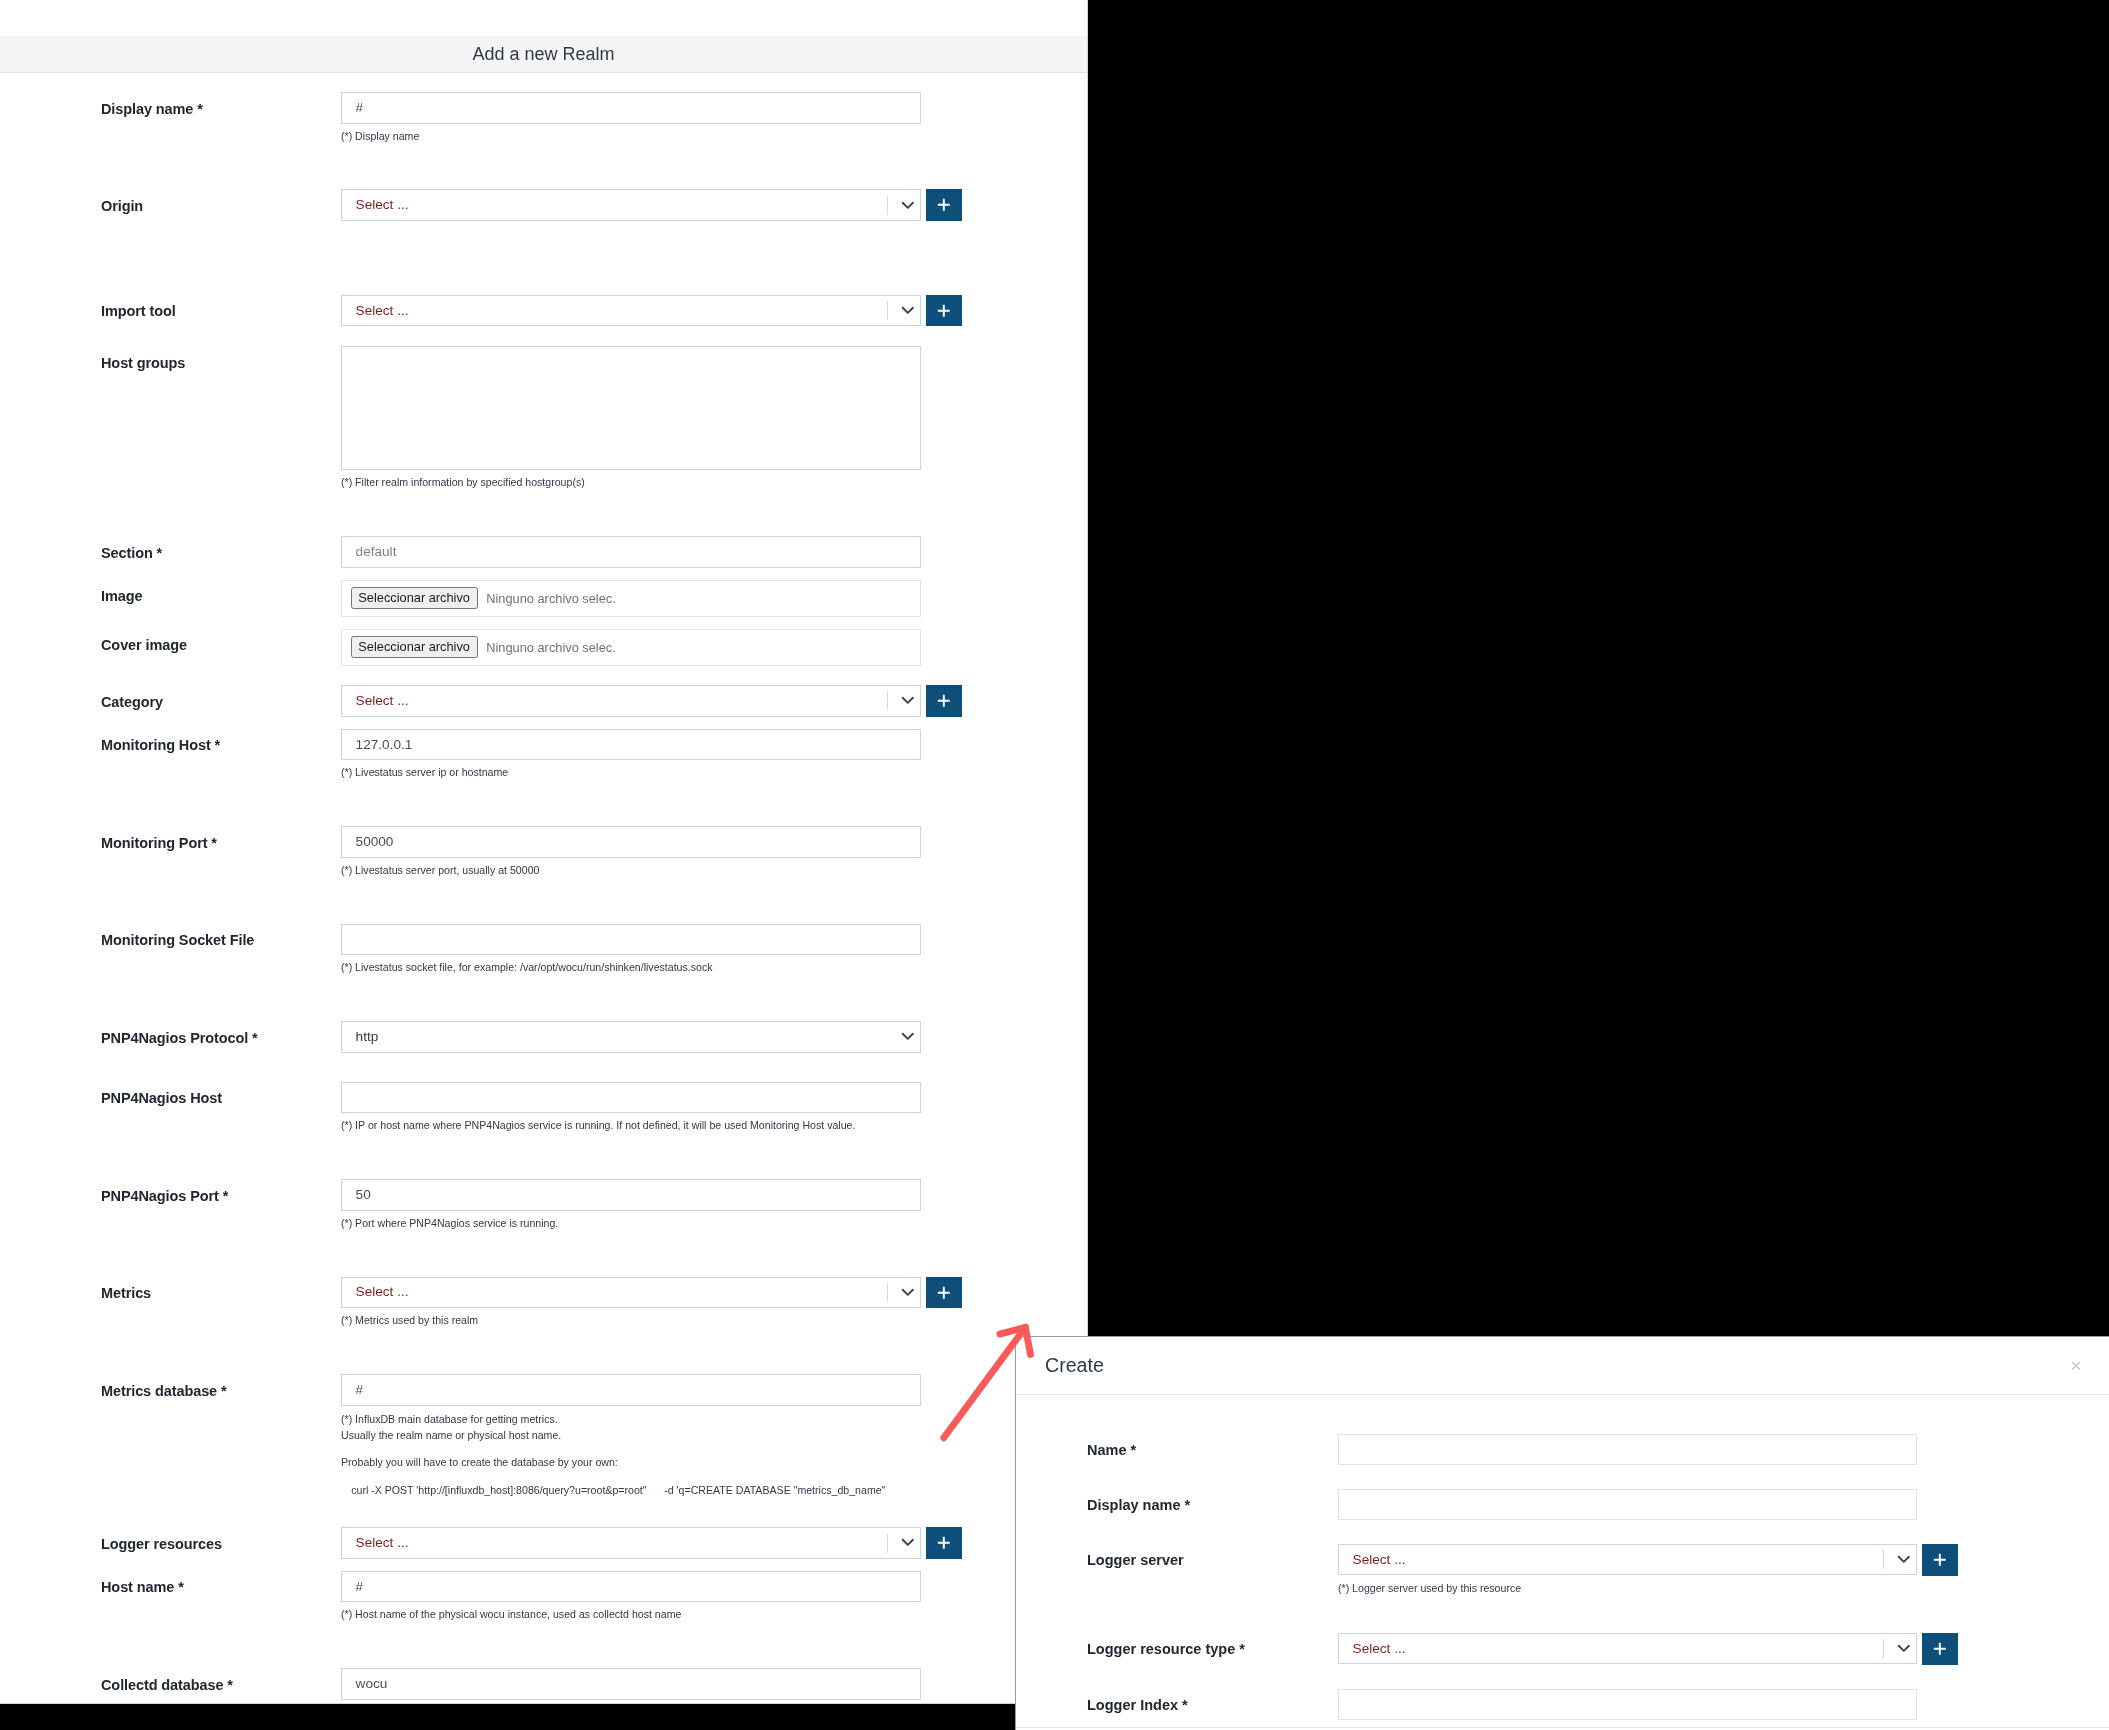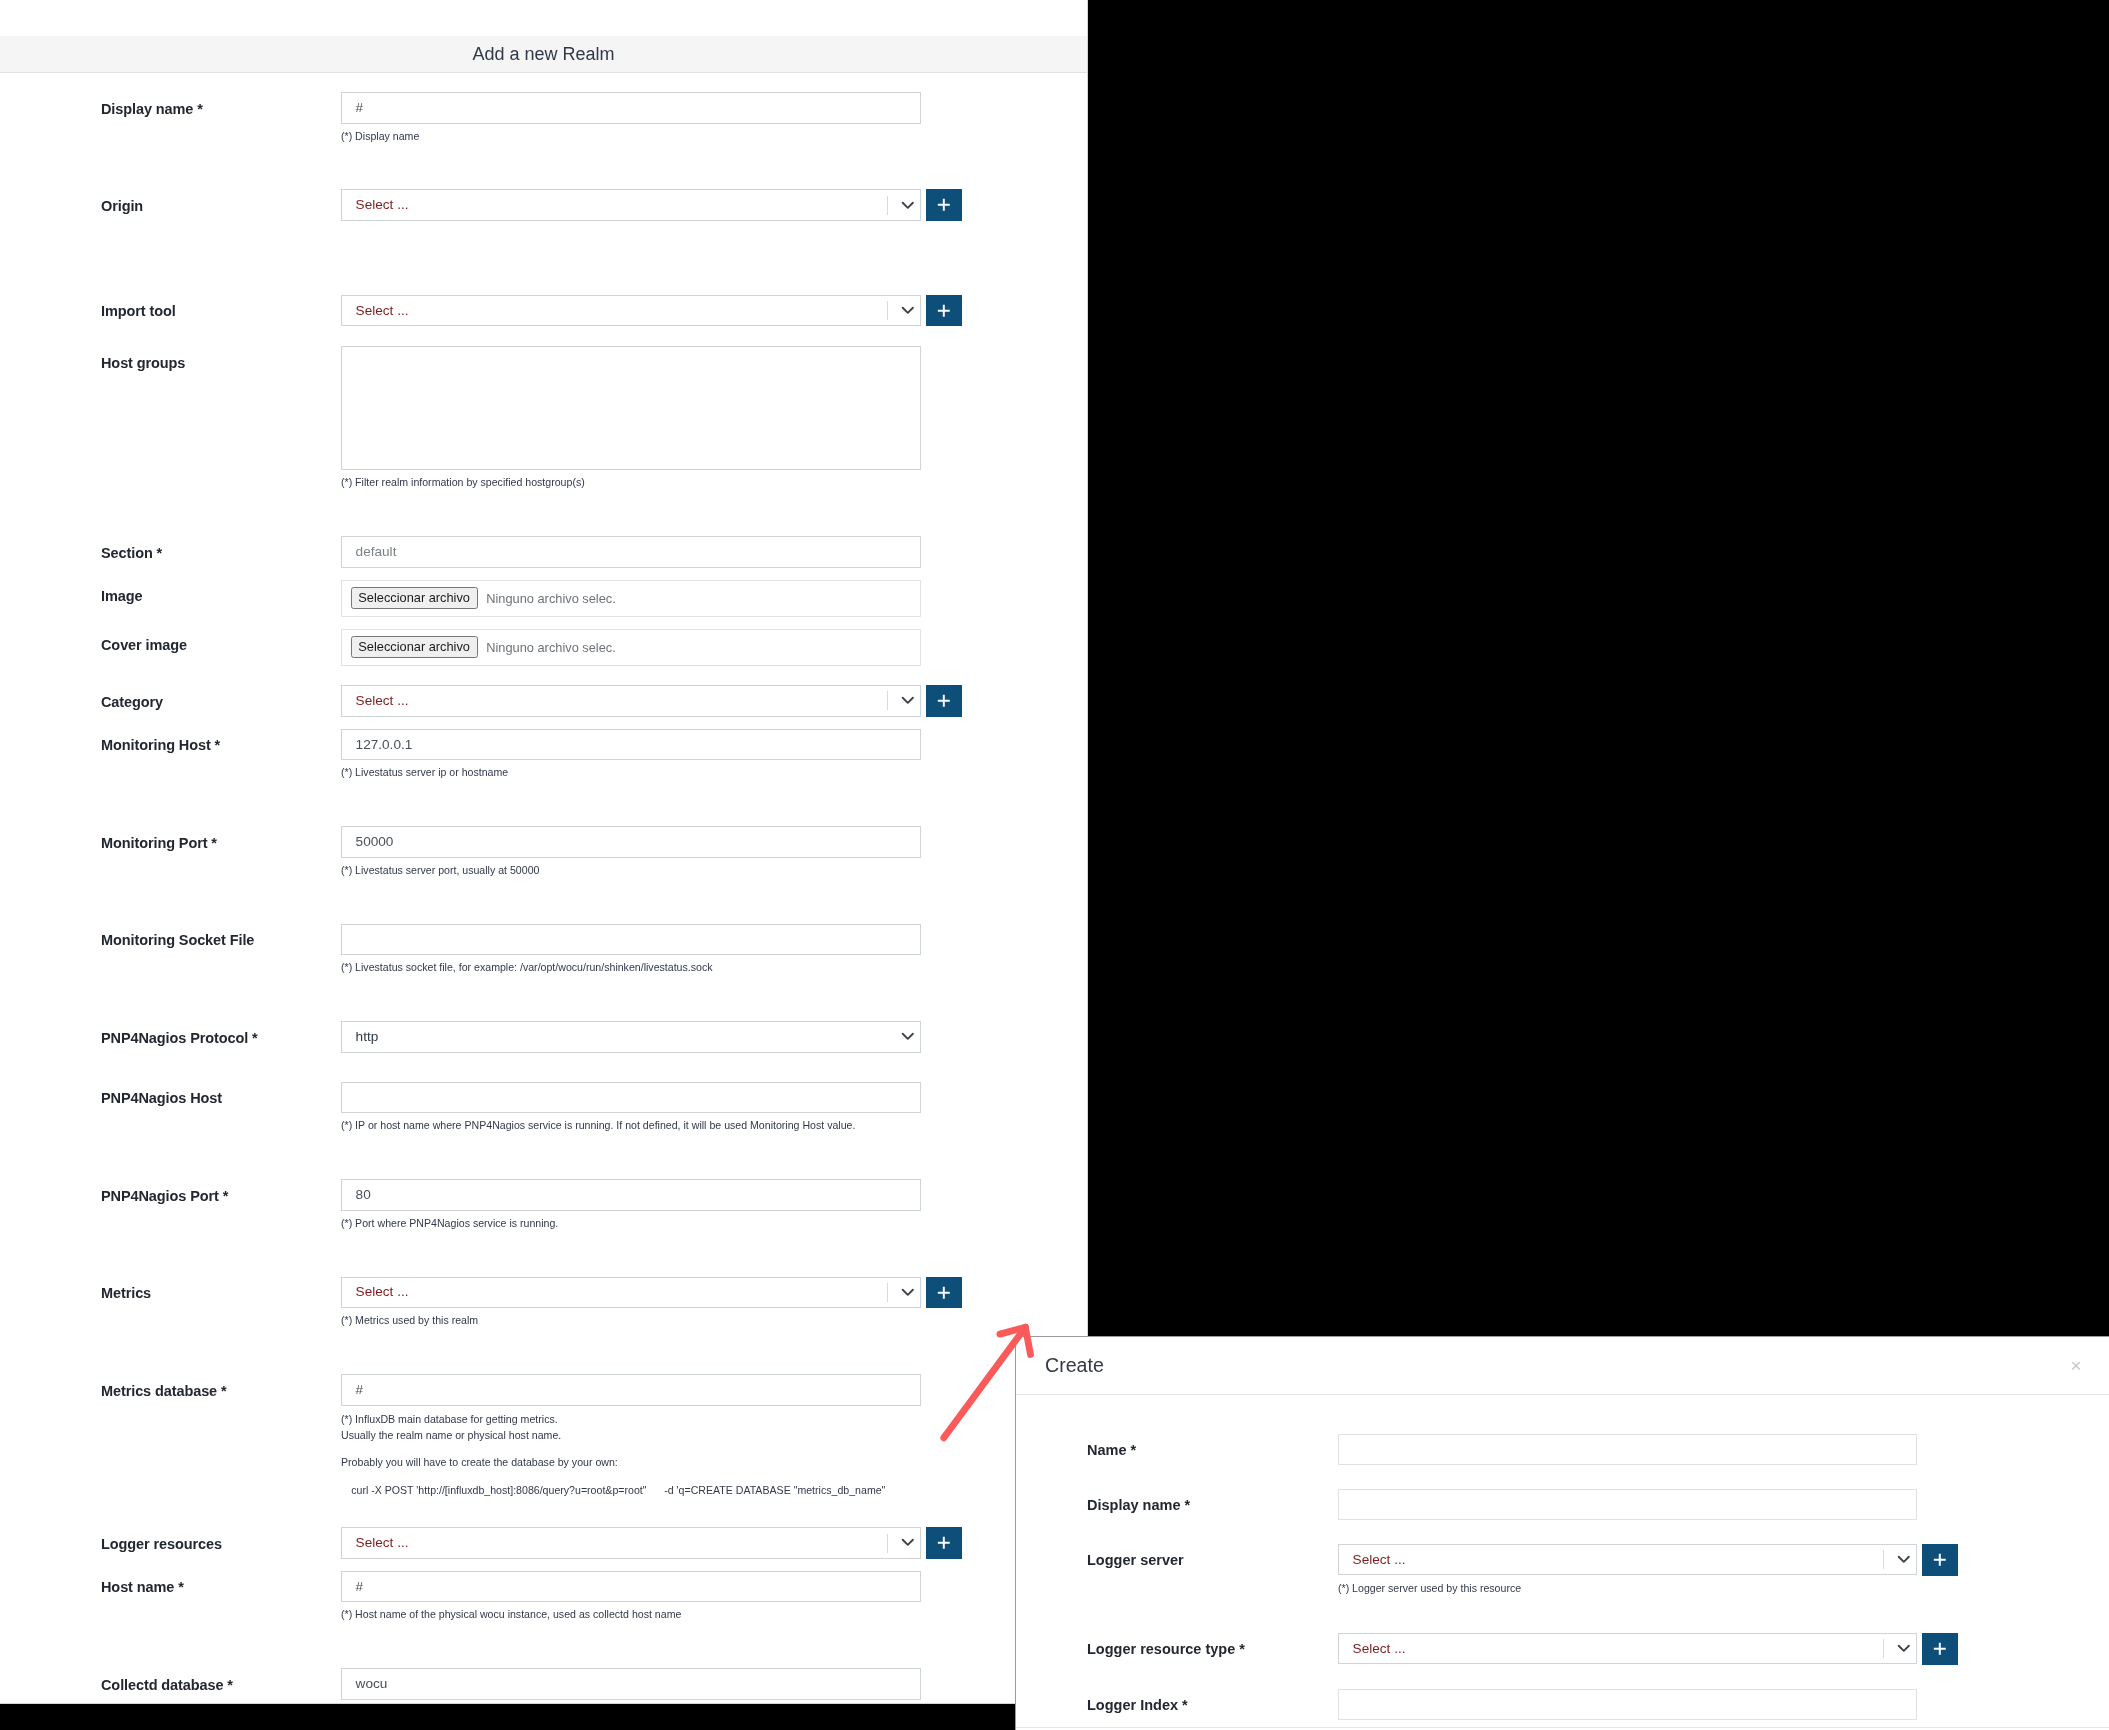"80" div.inp { text: 80 -> 50 }
